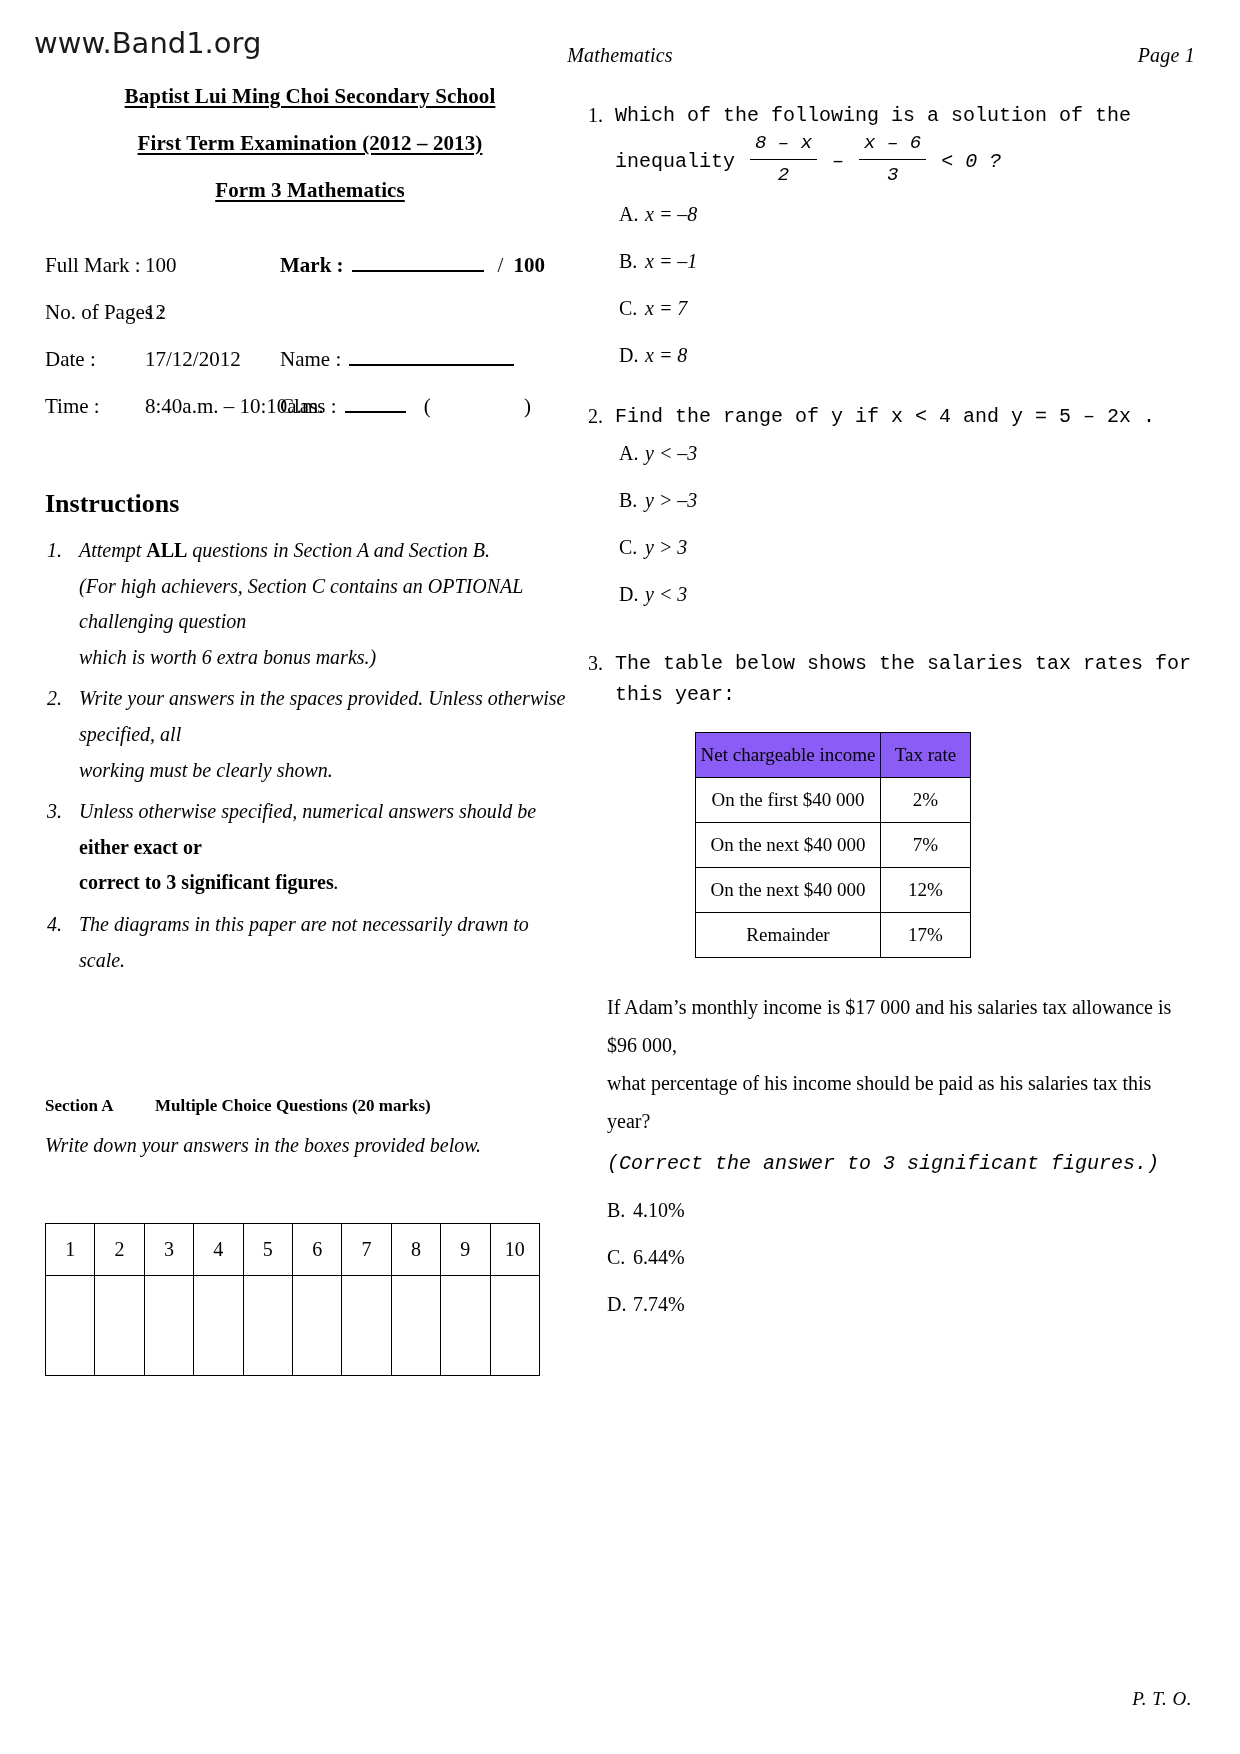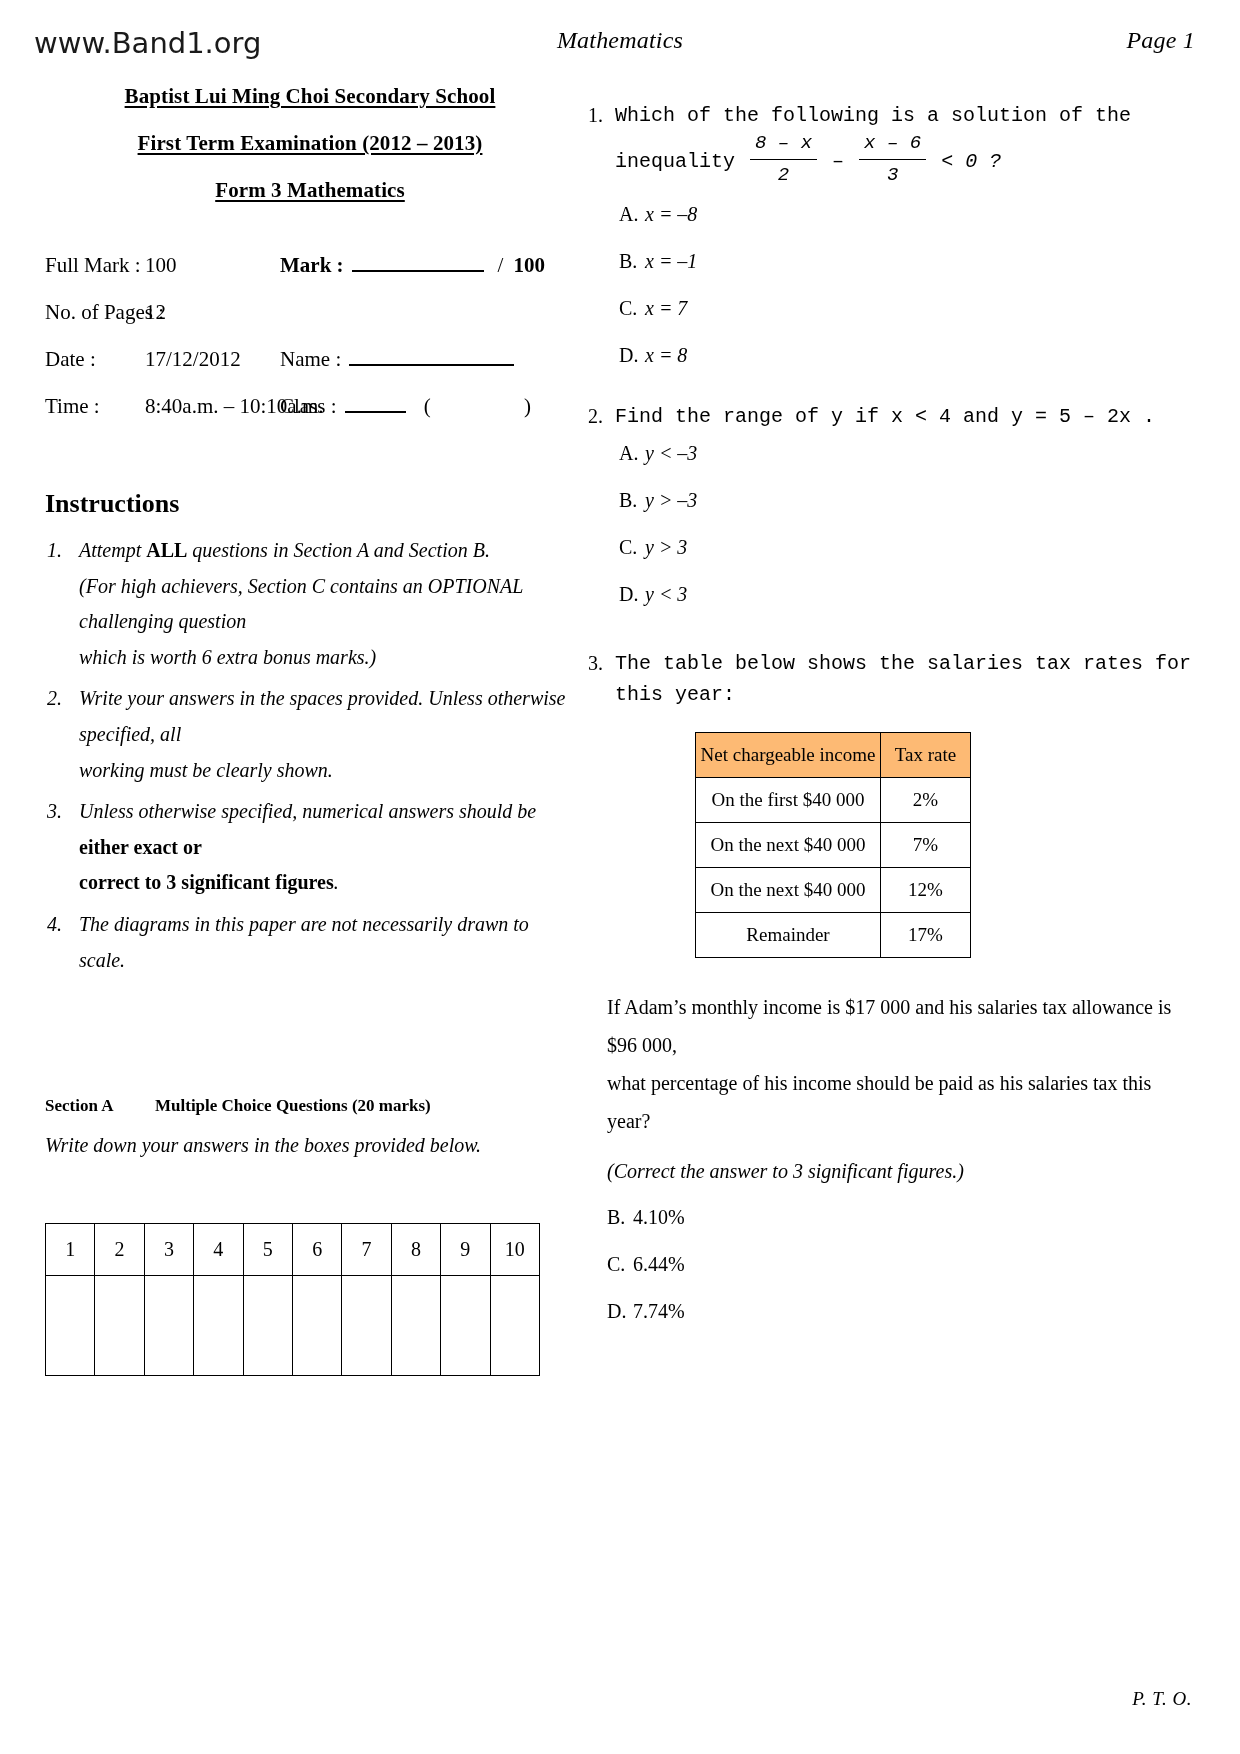"Mathematics" .runhead { font-size: 24px -> 20px; top: 27px -> 44px }
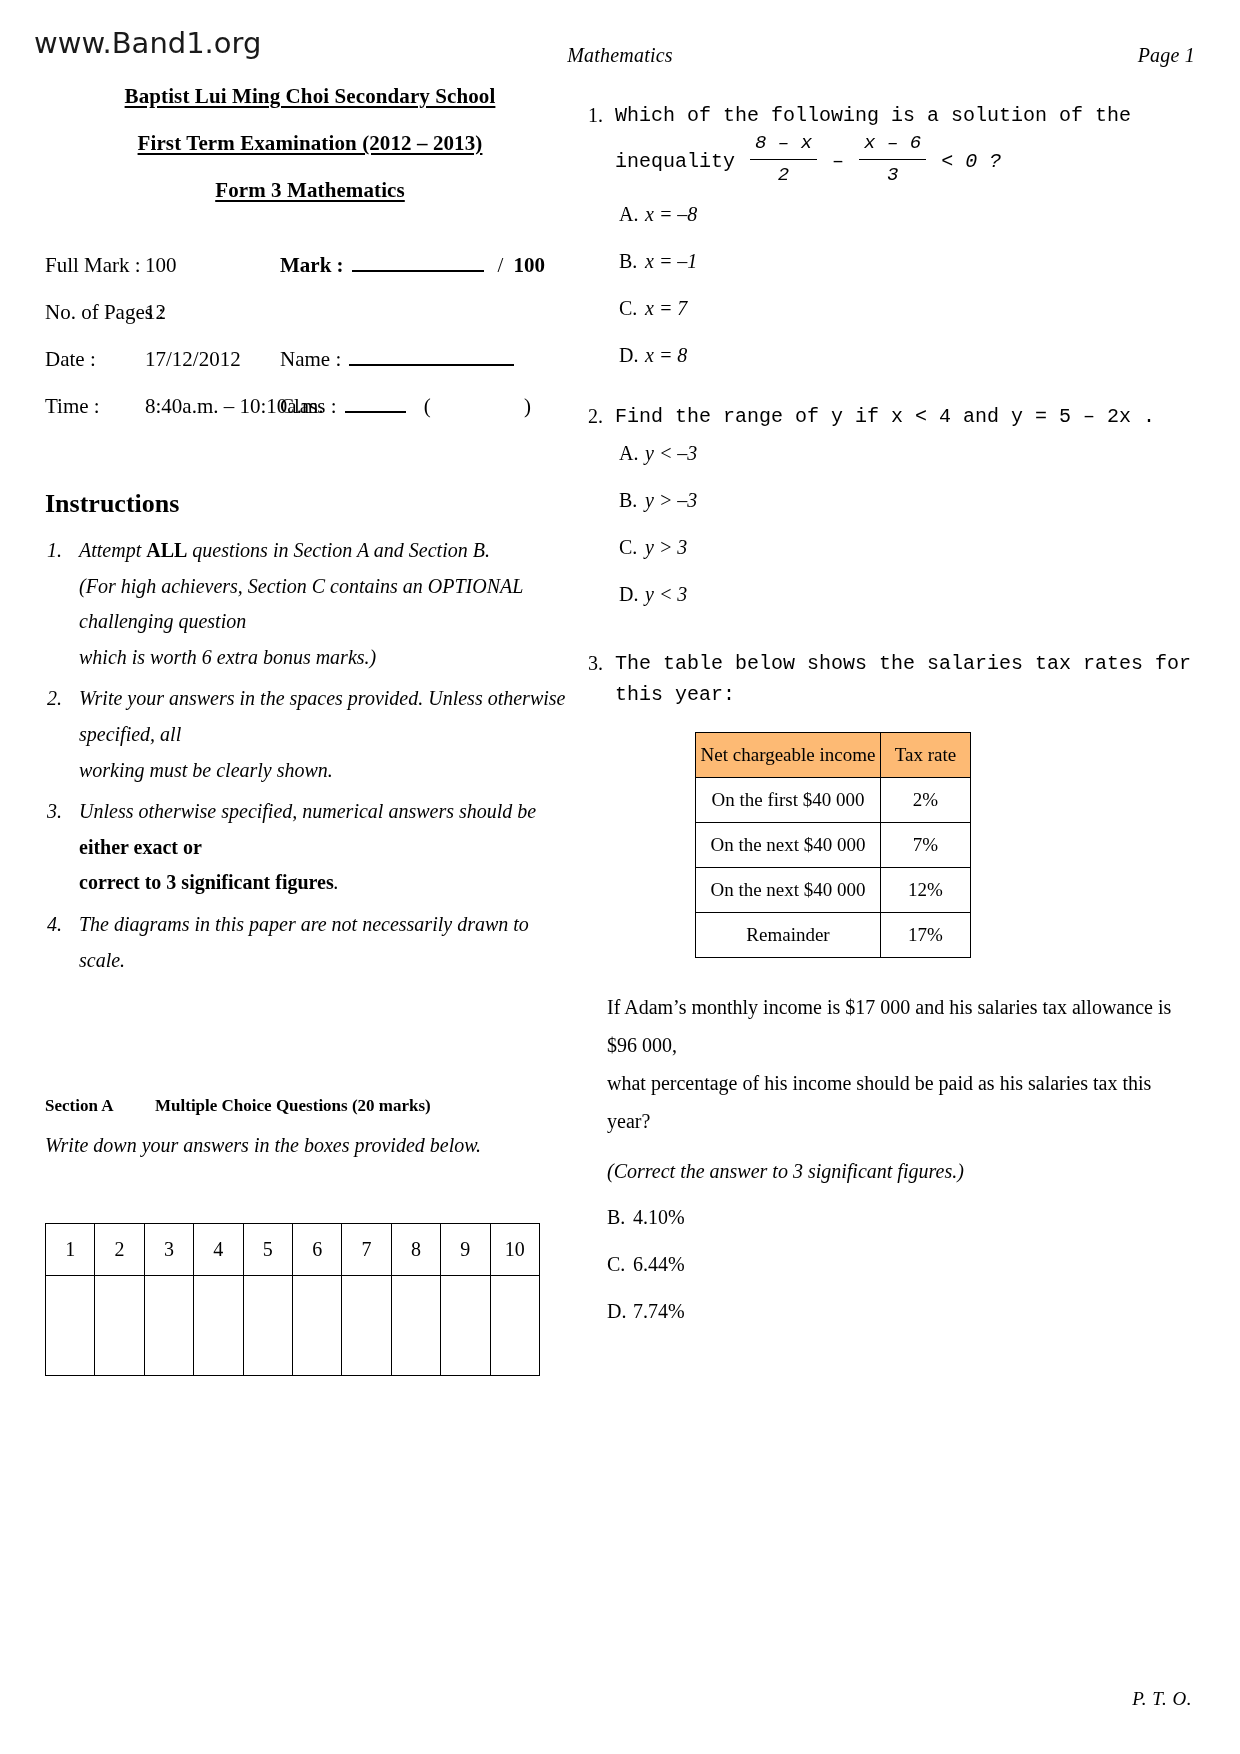"Net chargeable income" table.tax thead th { background: #fdba74 -> #8b5cf6 }
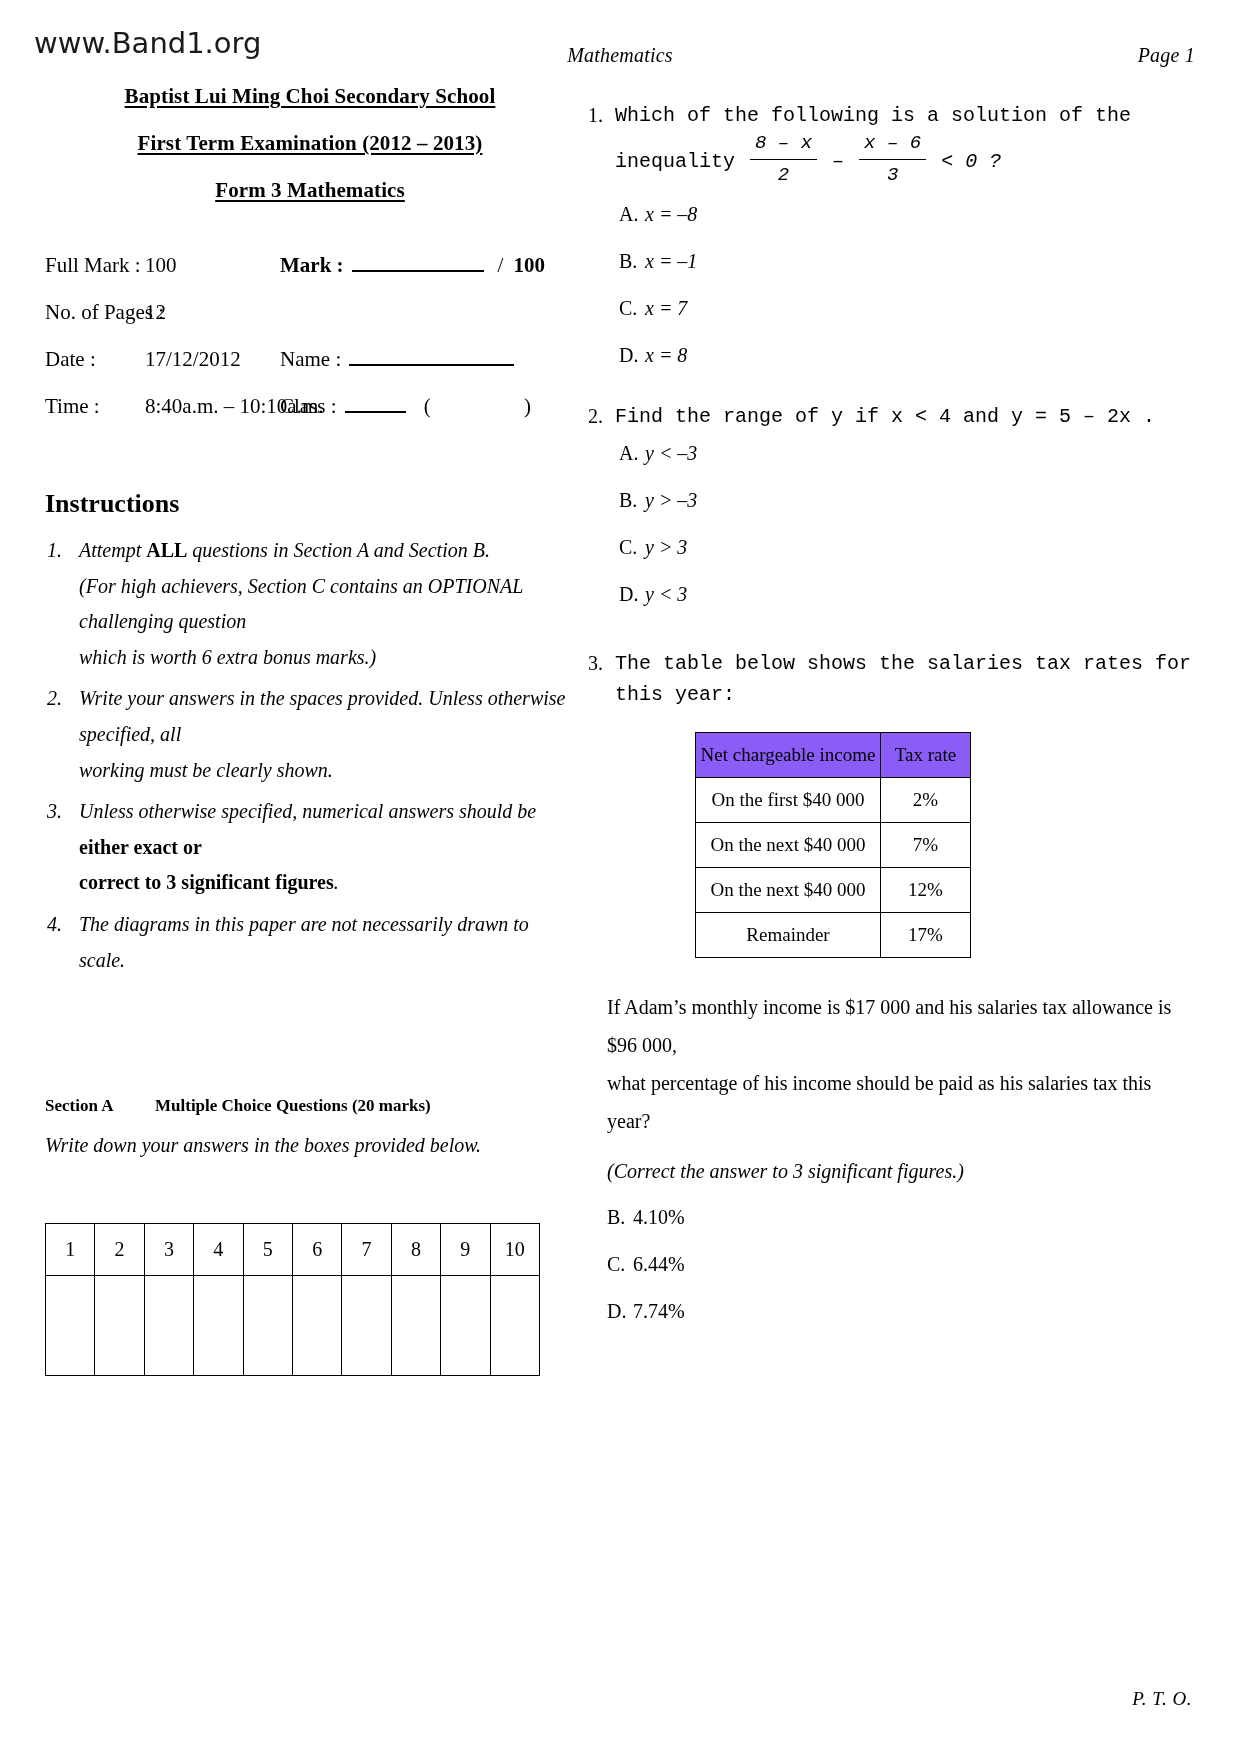"(Correct the answer to 3" .q3-note { font-family: none -> Liberation Mono, monospace; margin-top: 12px -> 5px }
